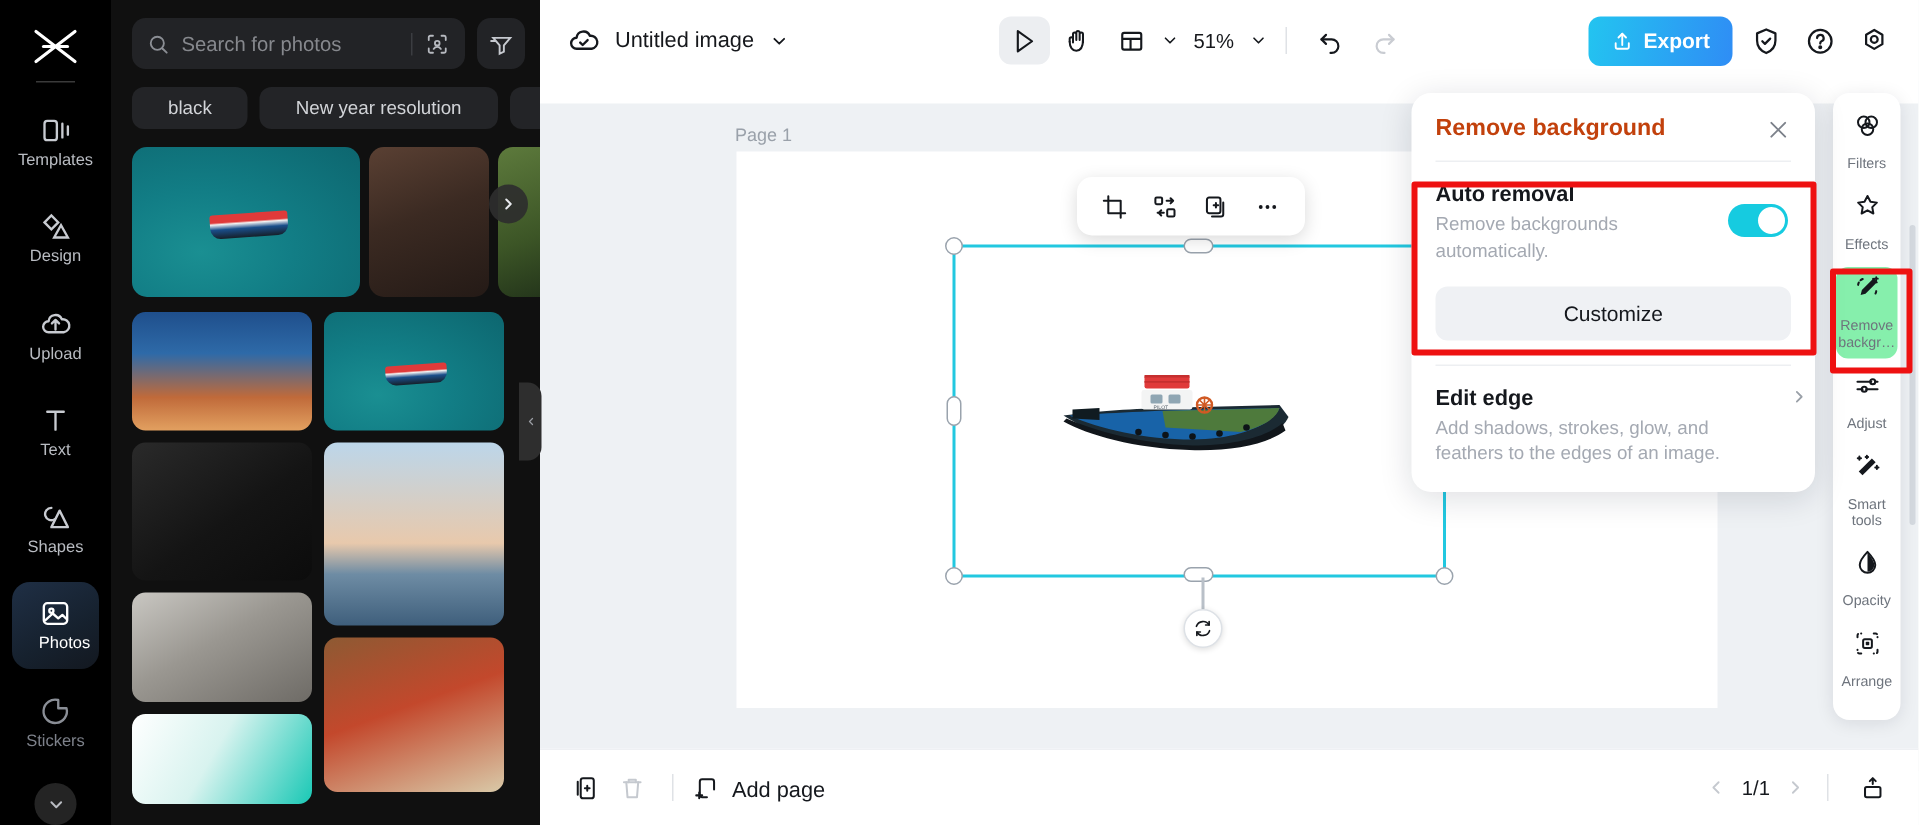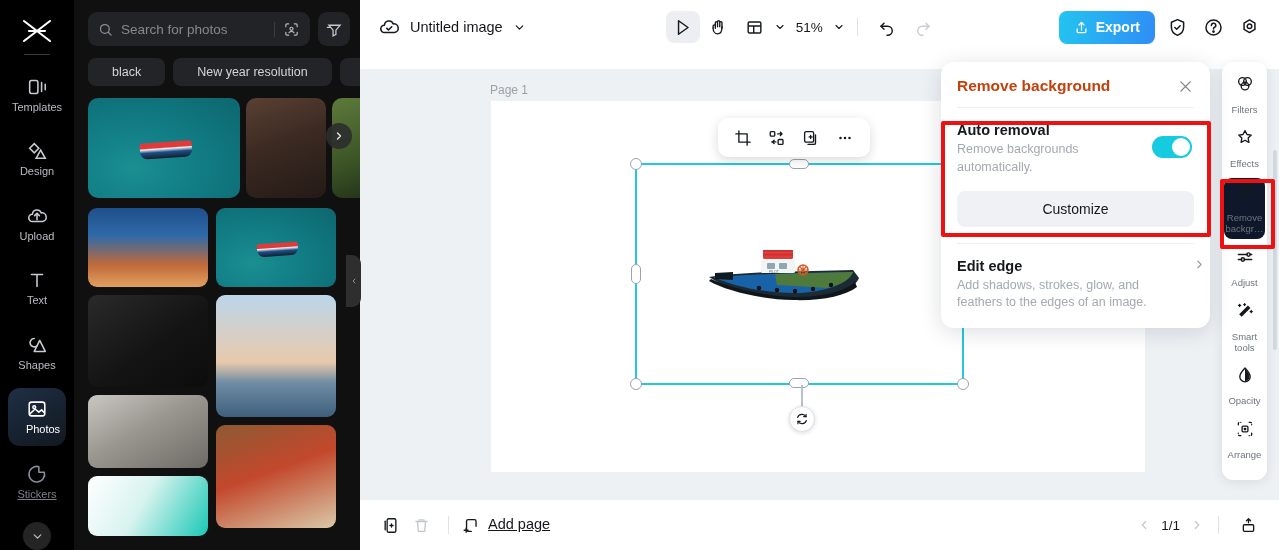"Remove backgr…" .rt-item.active { background: #0f172a -> #86efac }
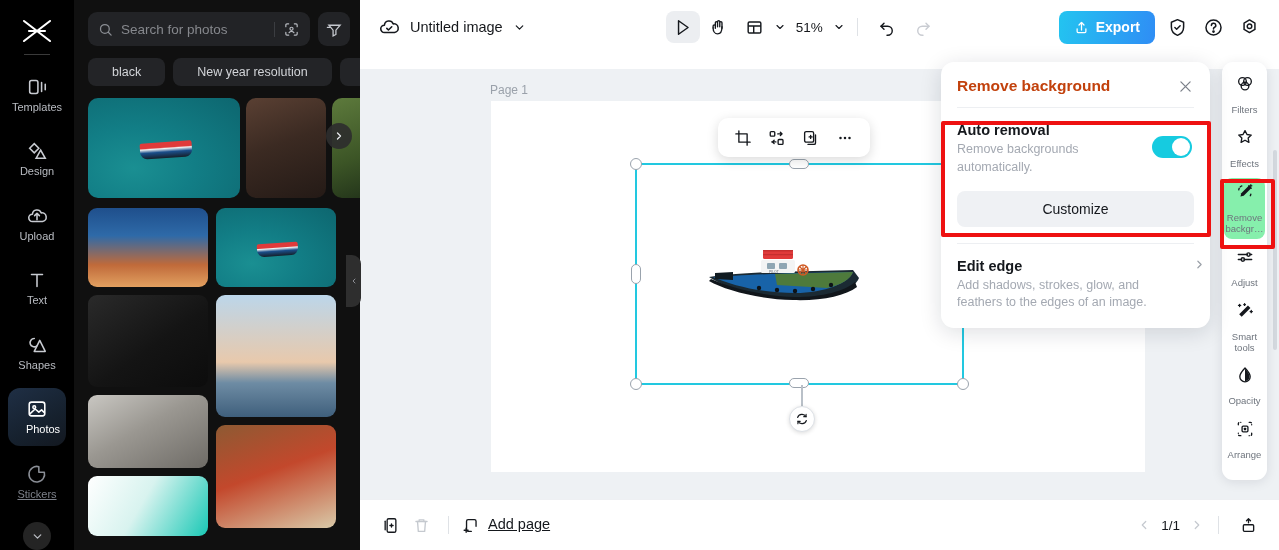"Stickers" .rail-item.dim .ri-label { text-decoration: underline -> none }
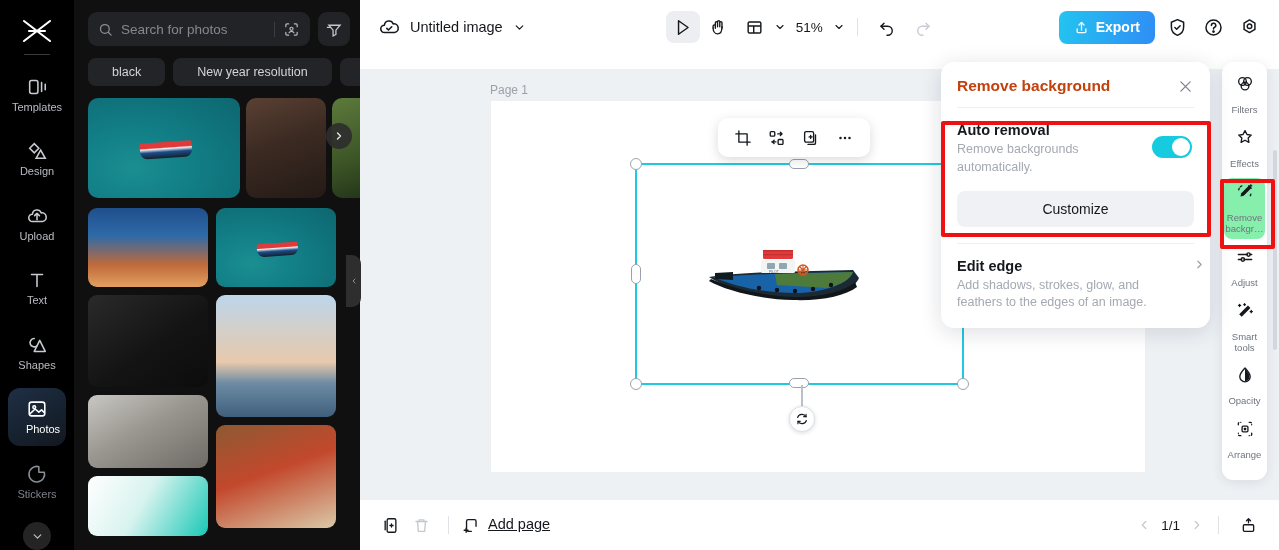"Add page" .addpage { align-items: flex-start -> flex-end; text-decoration: underline -> none }
